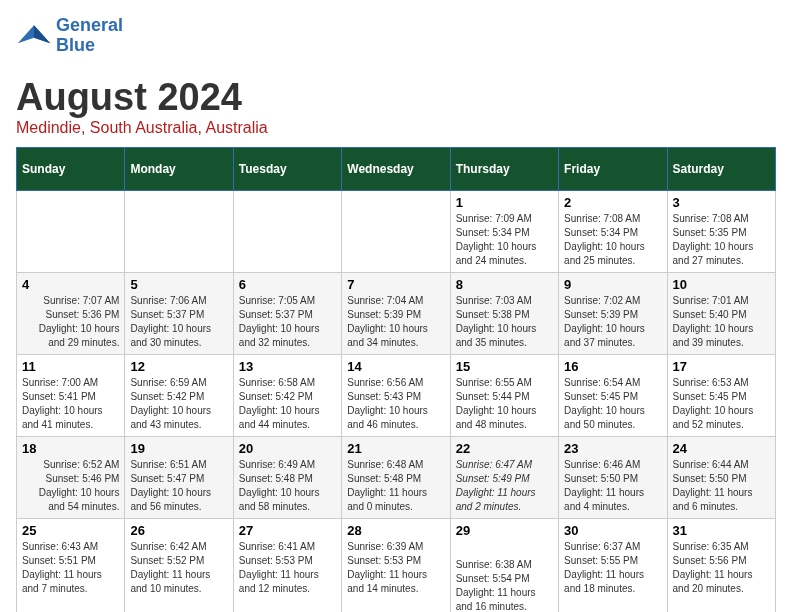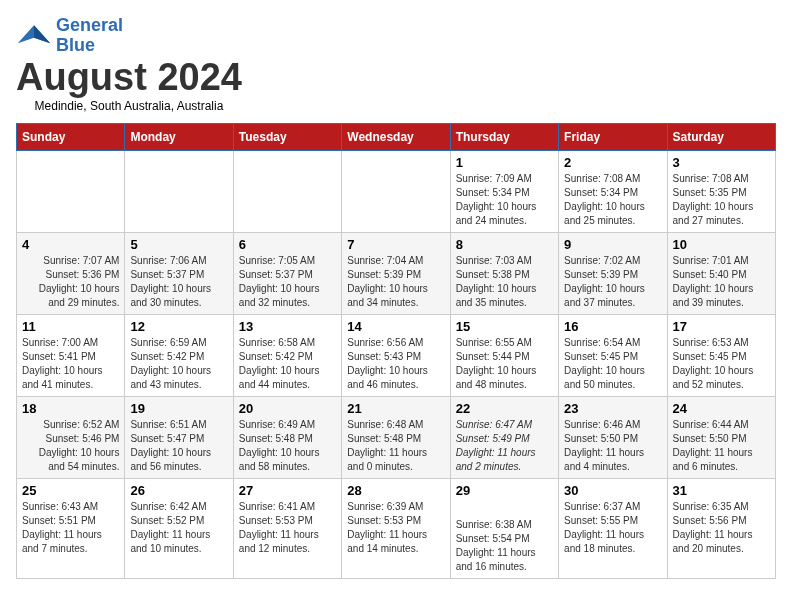"August 2024" .title-block { margin-top: none -> 20px; text-align: center -> left }
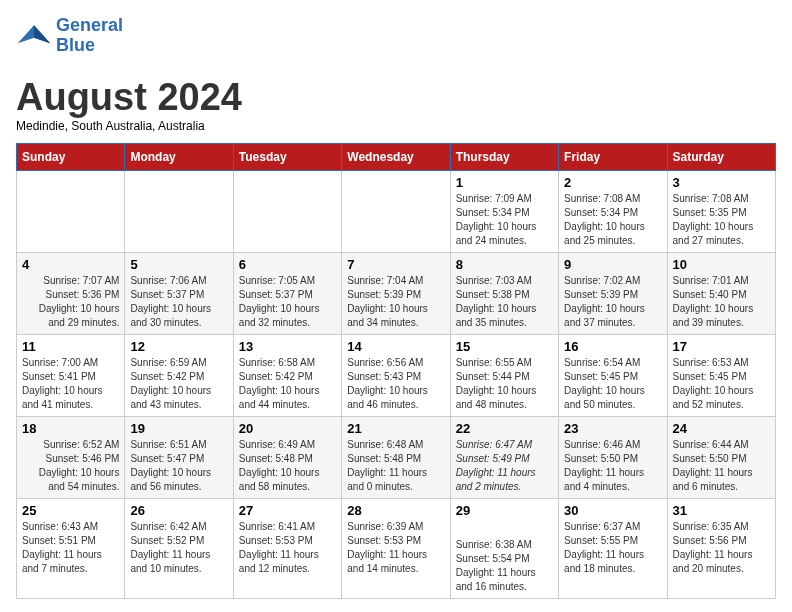"Medindie, South Australia, Australia" .location-title { color: #000000 -> #b91c1c; font-size: 12px -> 16px }
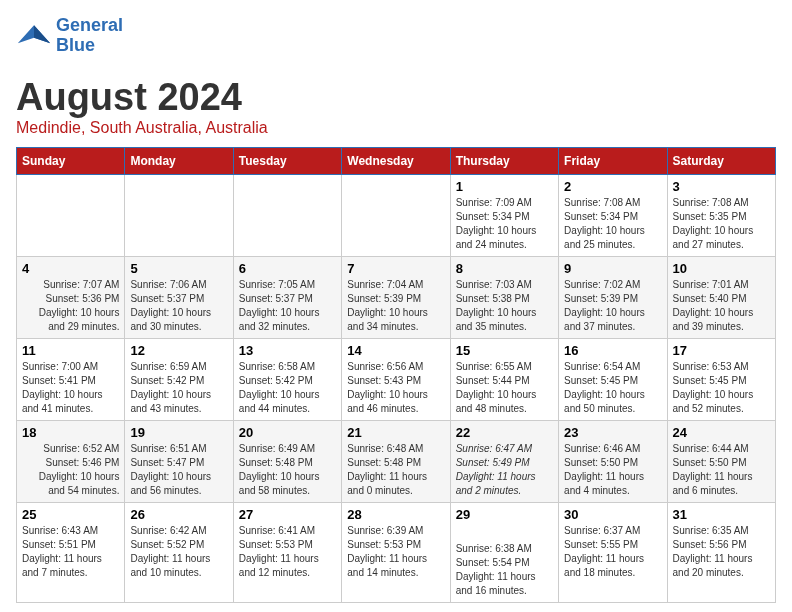"Sunday" .calendar-table th { background: #b91c1c -> #14532d; padding: 6px 5px -> 14px 5px }
